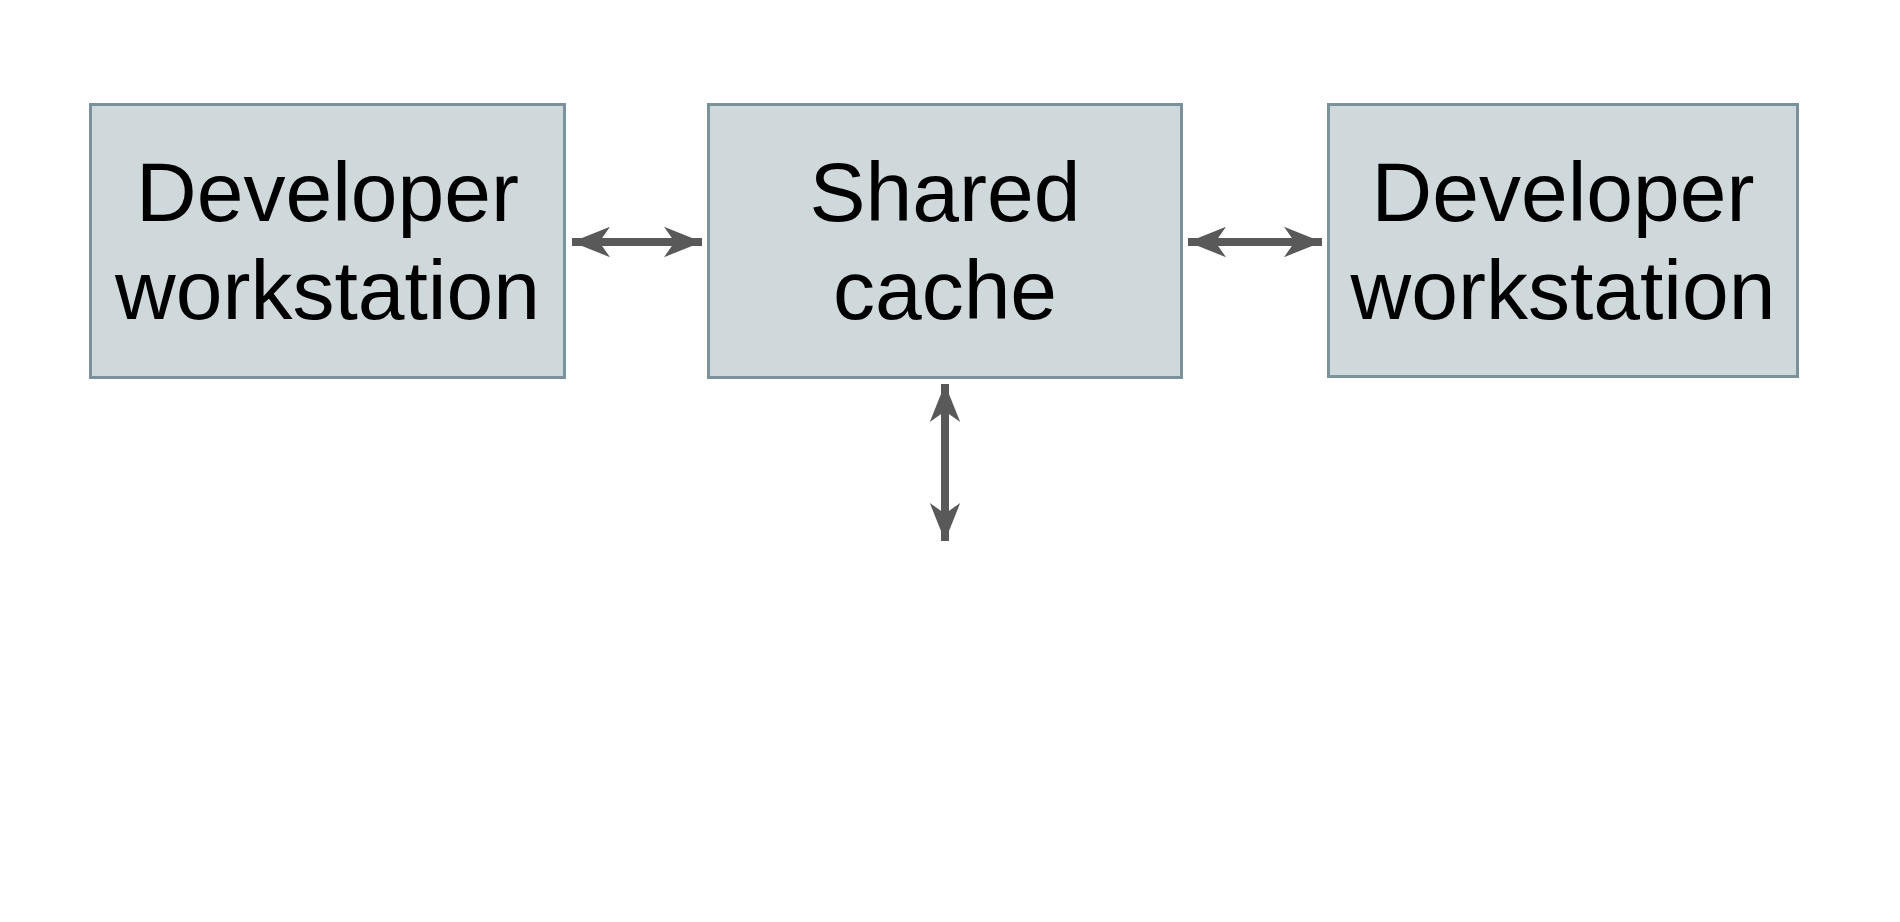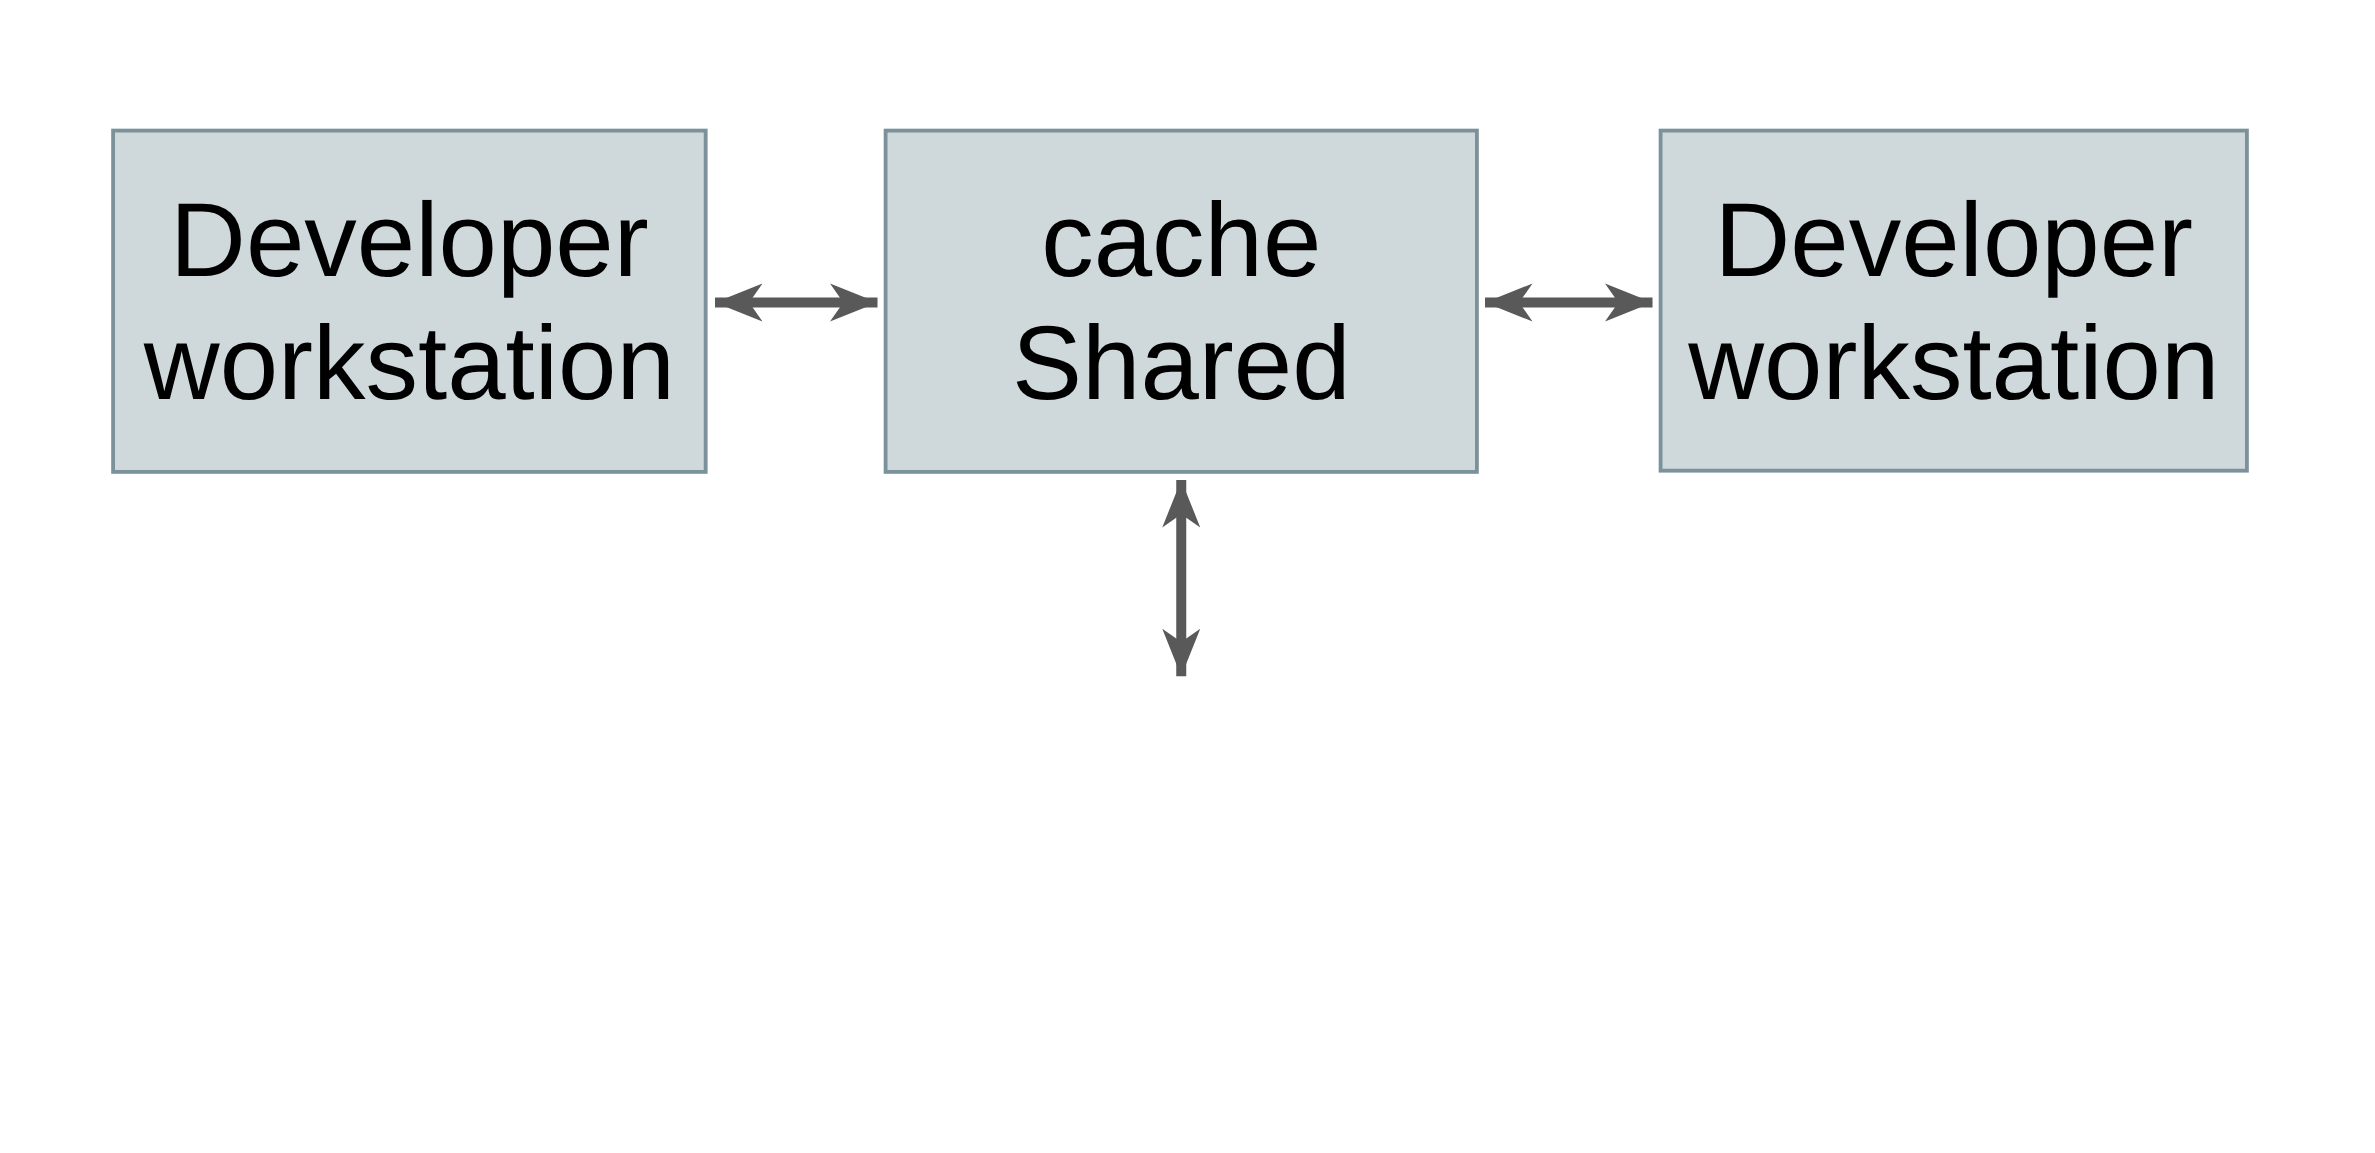"cache" span { order: before "Shared" -> after "Shared" }
